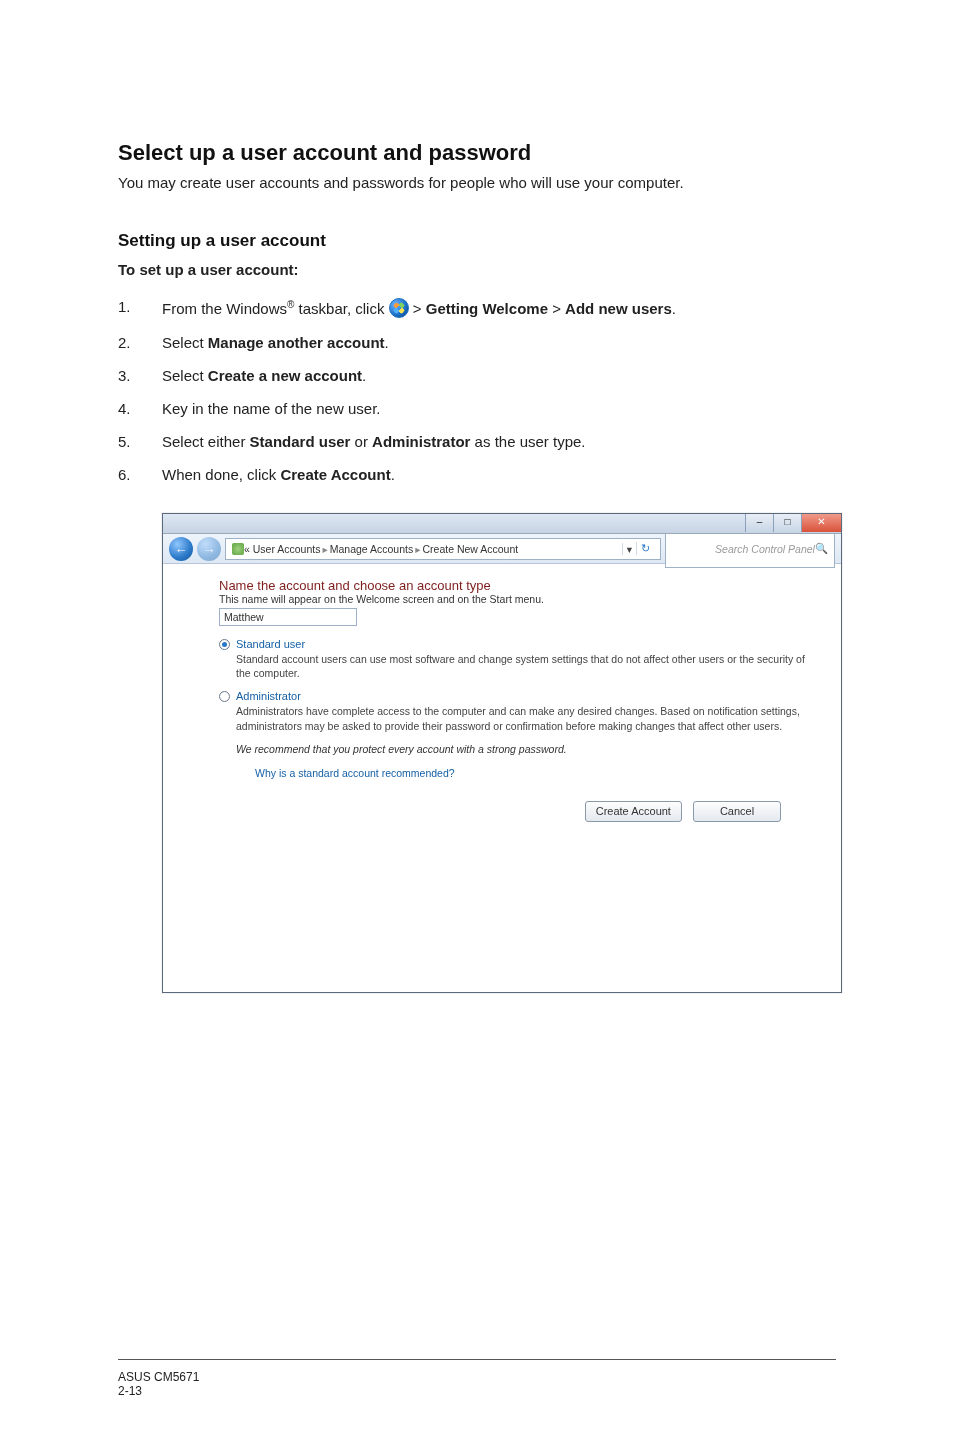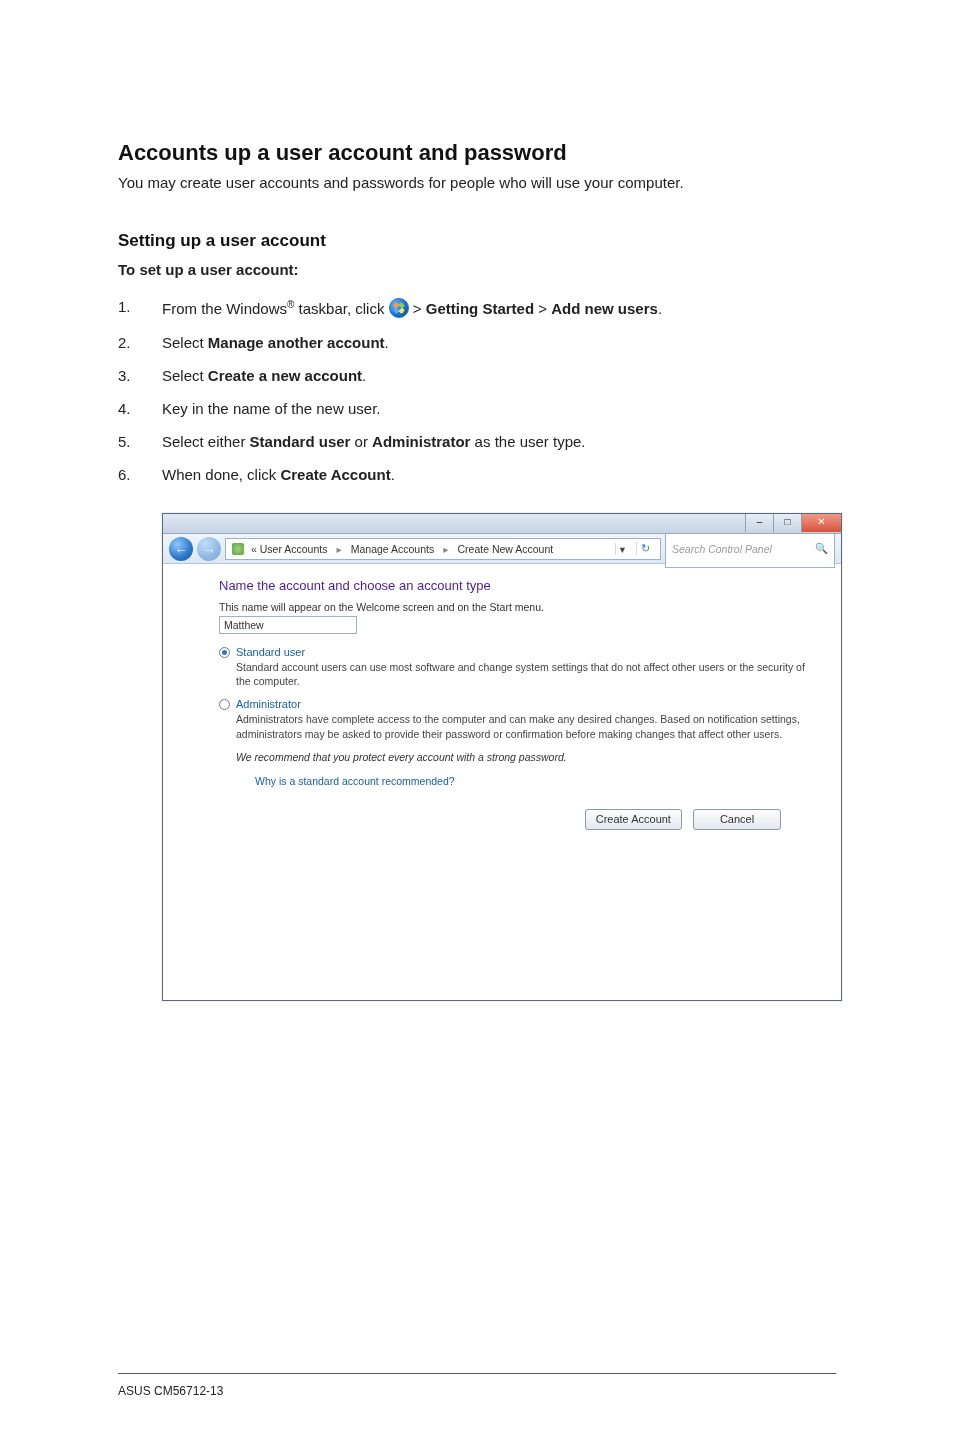"Accounts up a user account" h1.main-heading { text: Accounts -> Select }
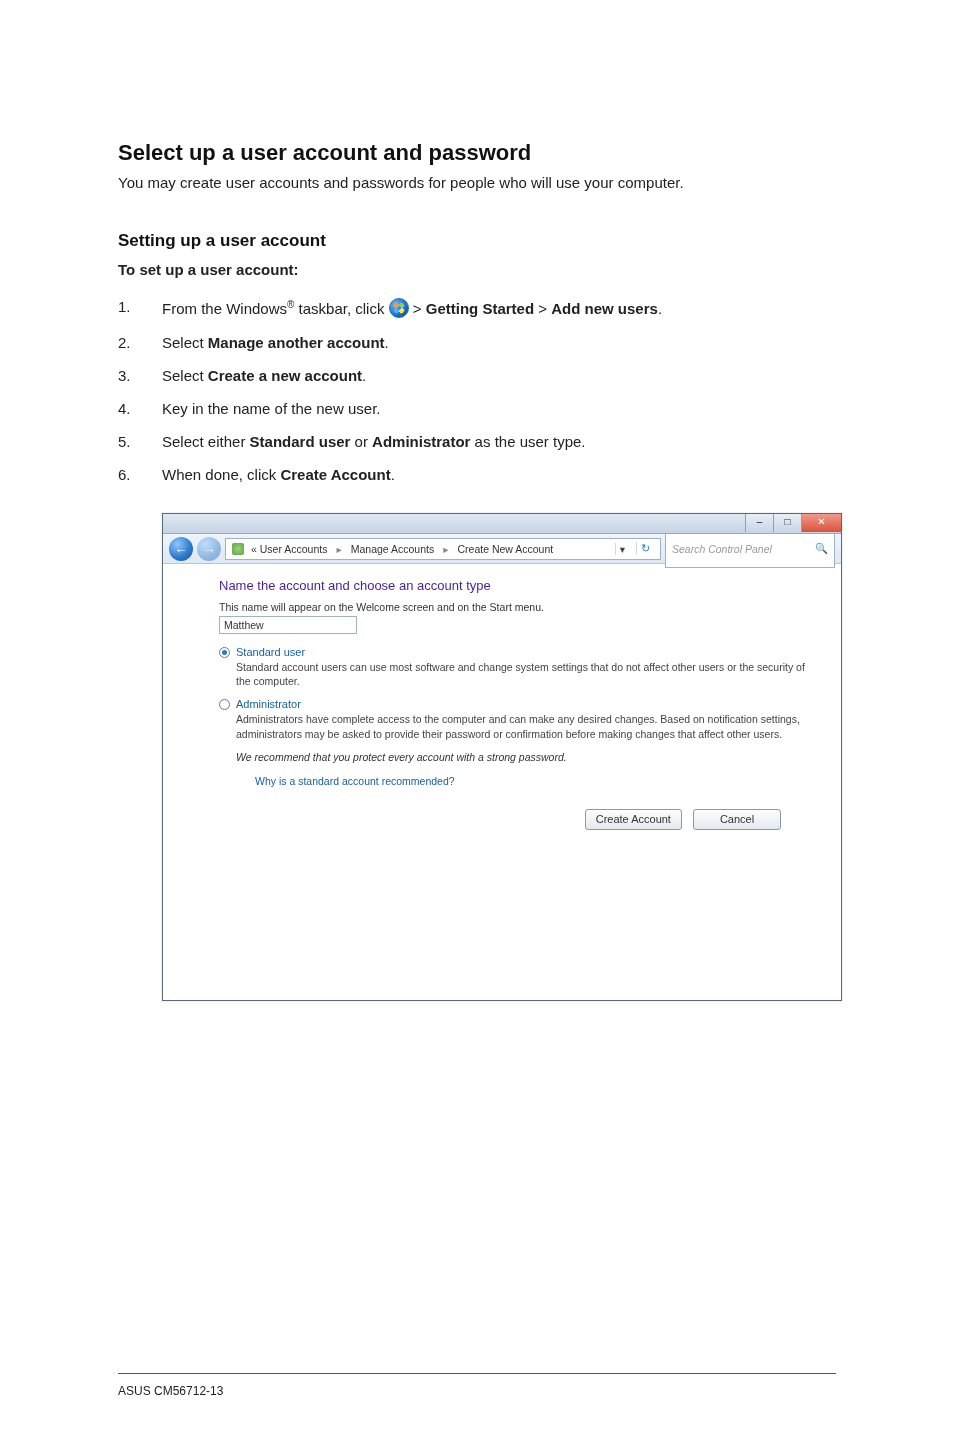"Getting Started" b { text: Started -> Welcome }
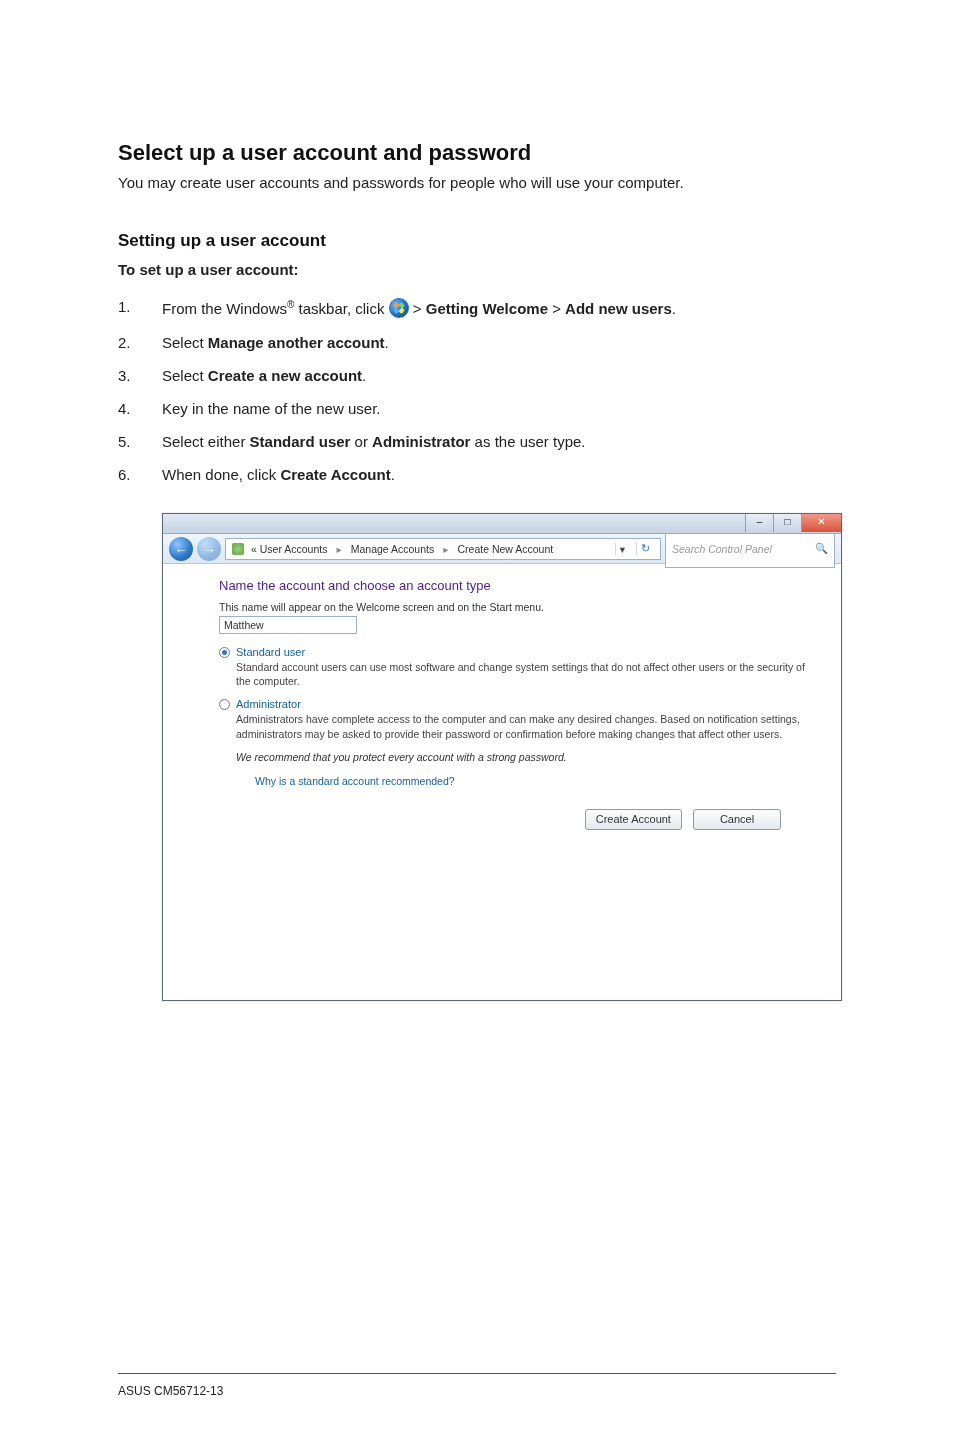"« User Accounts" .address-bar { gap: 7px -> 0 }
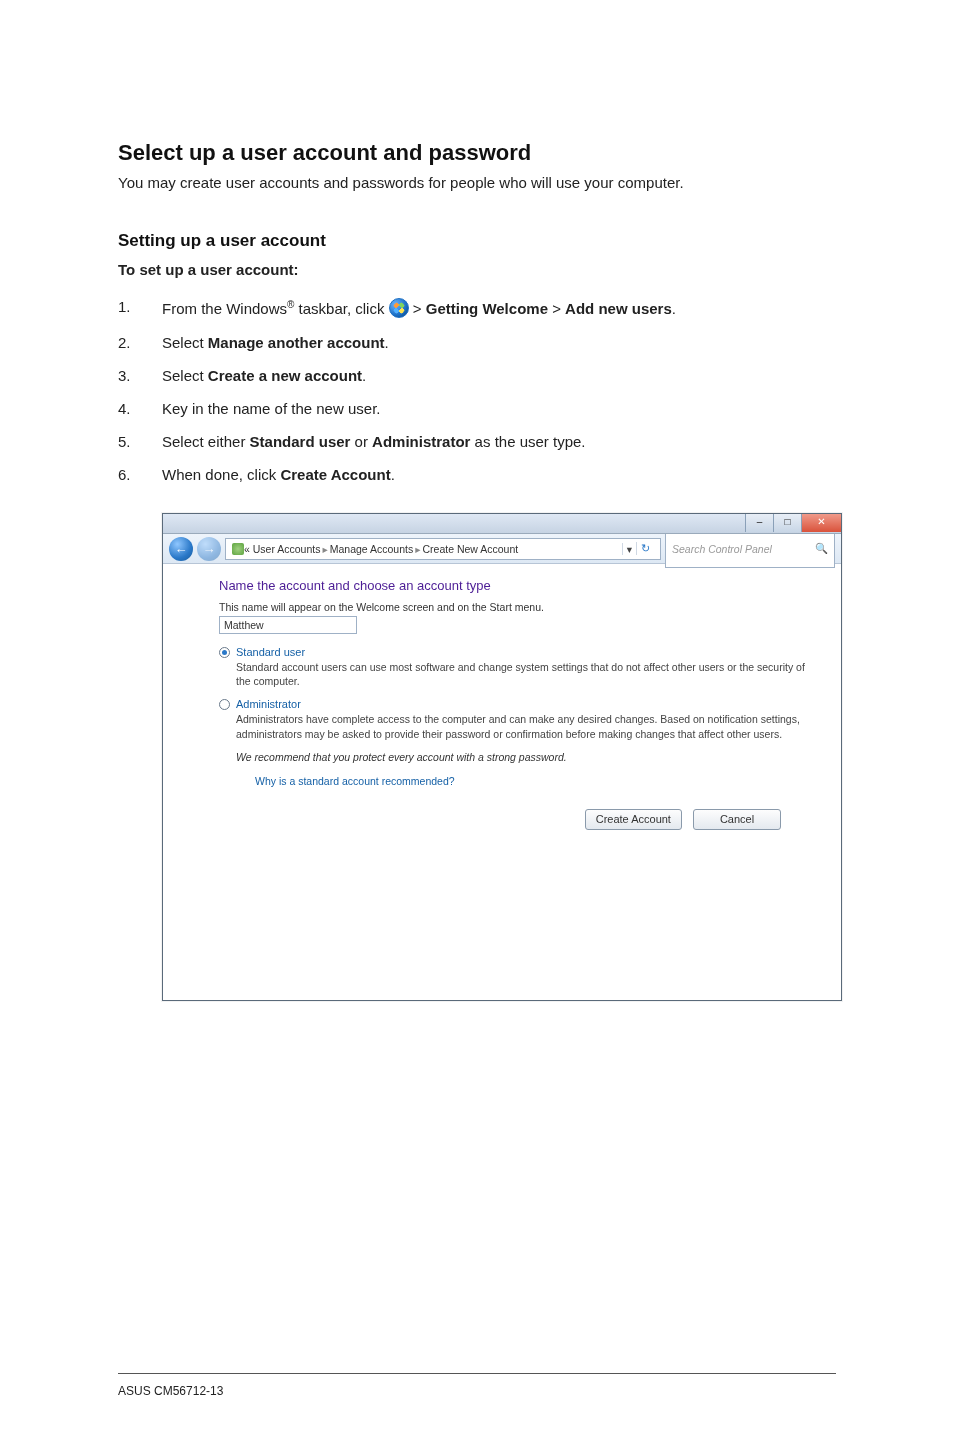"Search Control Panel" .search-box { justify-content: space-between -> flex-end }
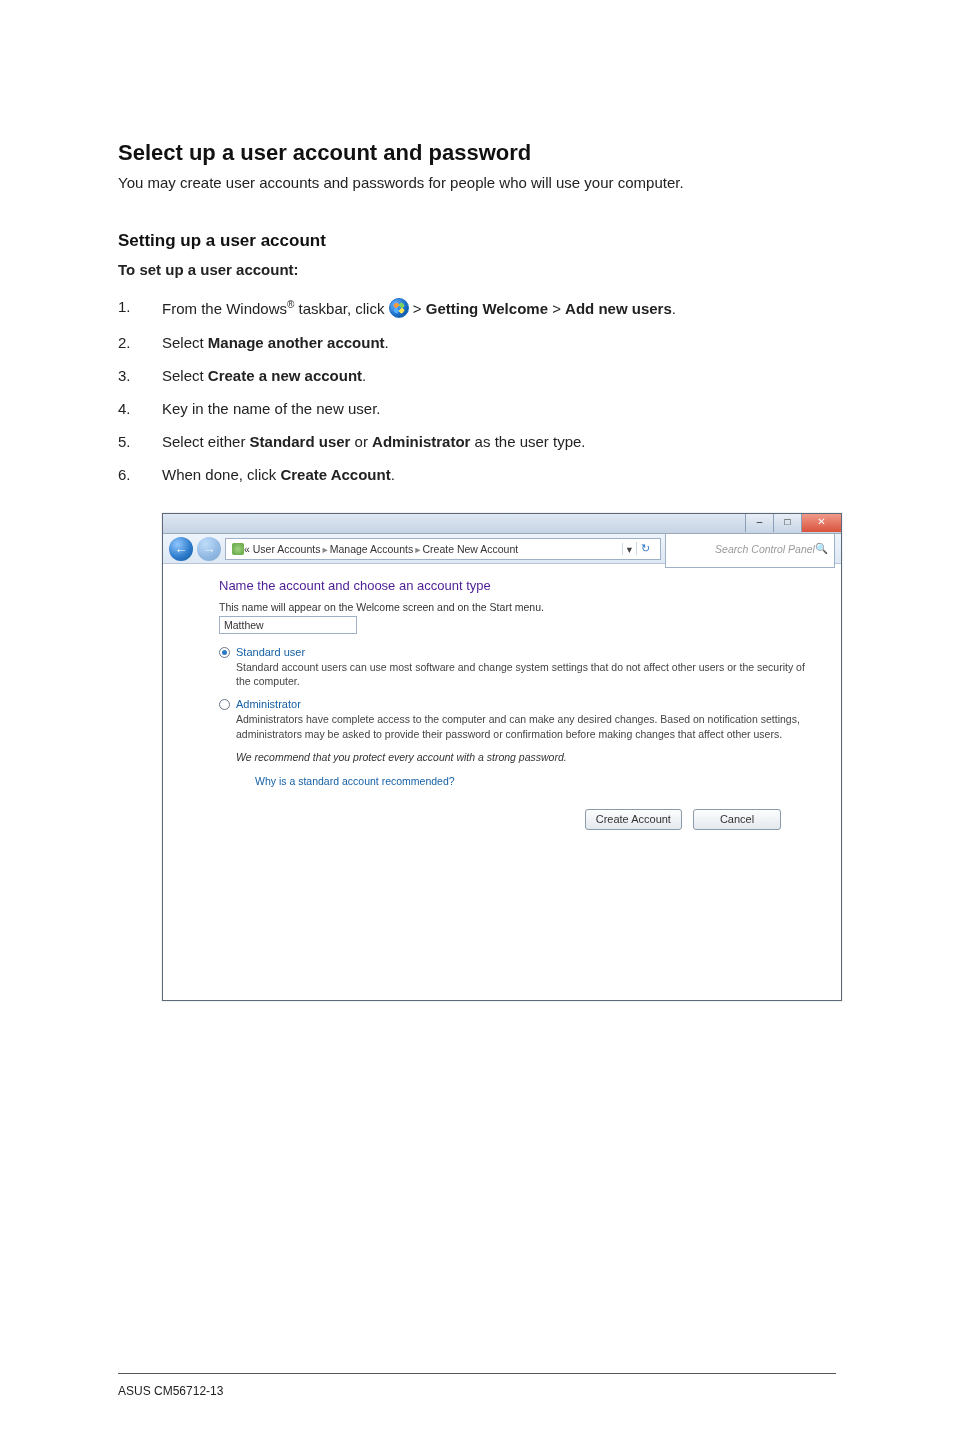"Name the account and choose" .win-h { color: #4c1d95 -> #7f1d1d; margin-bottom: 8px -> none }
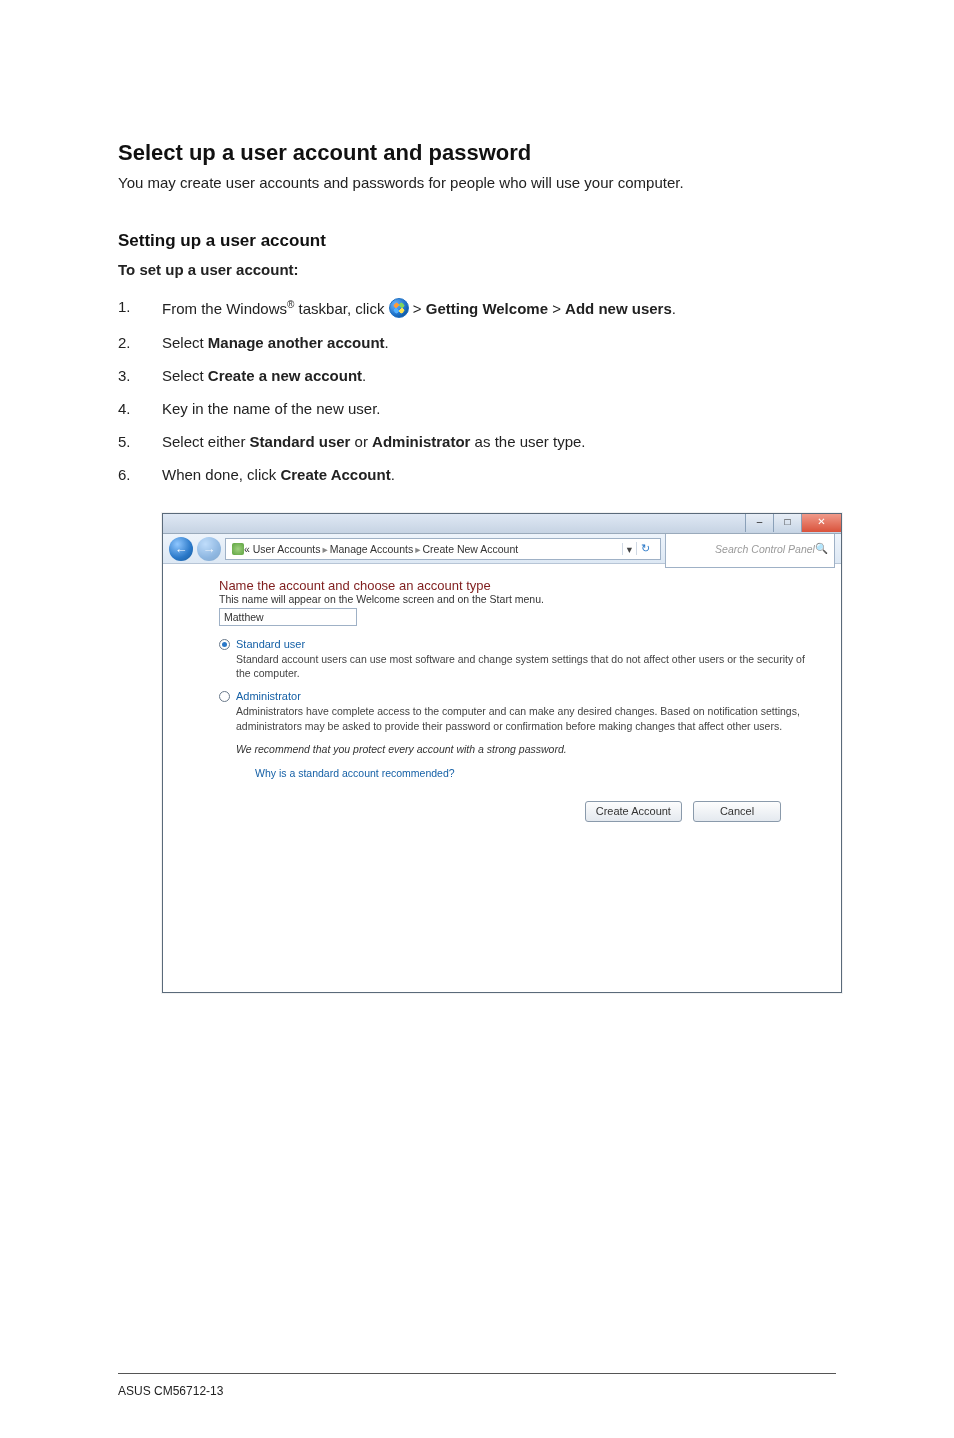"ASUS CM5671" .footer { flex-direction: none -> column }
